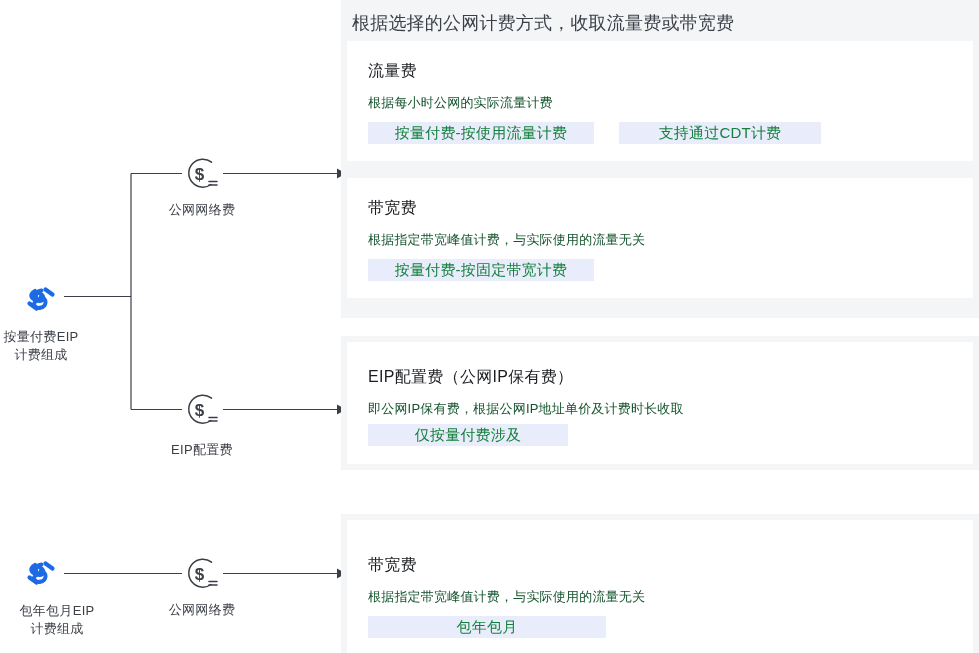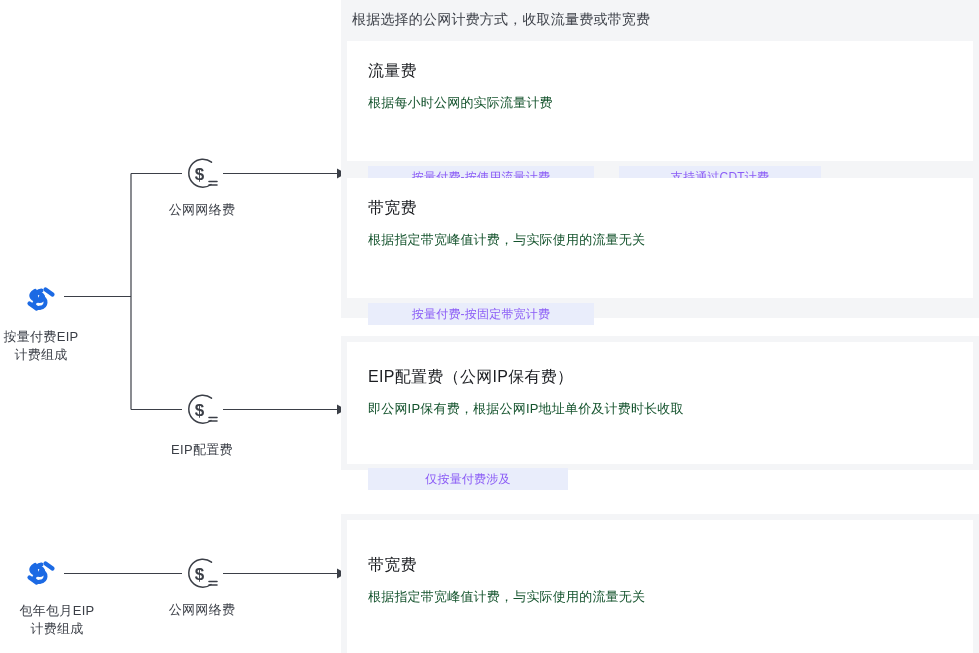"根据选择的公网计费方式，收取流量费或带宽费" .panel-header { font-size: 14px -> 18px }
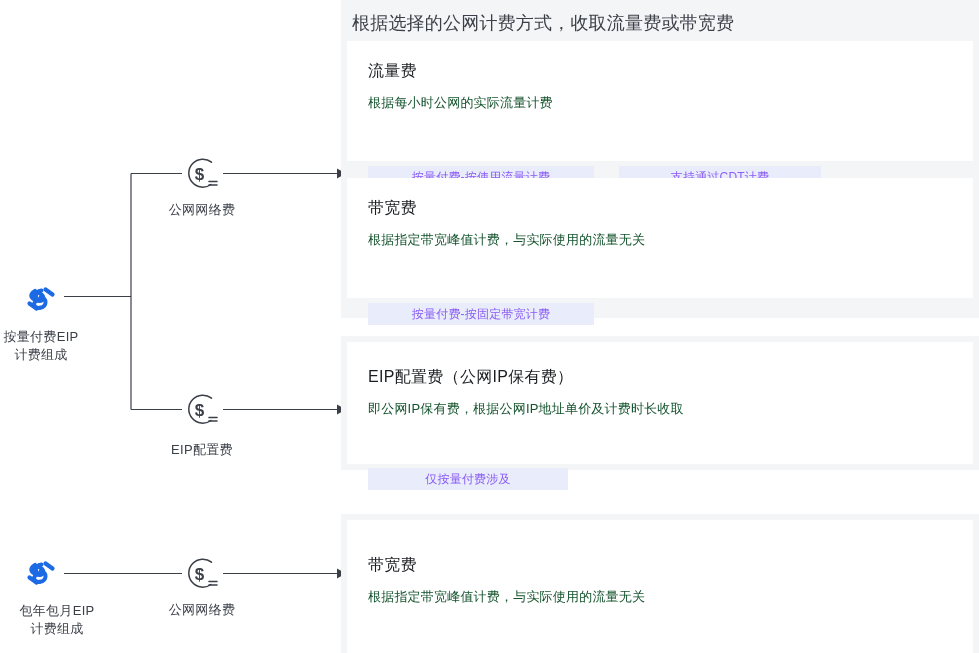"按量付费-按使用流量计费" .tag { color: #8b5cf6 -> #15803d; font-size: 12px -> 15px; margin-top: 44px -> none }
